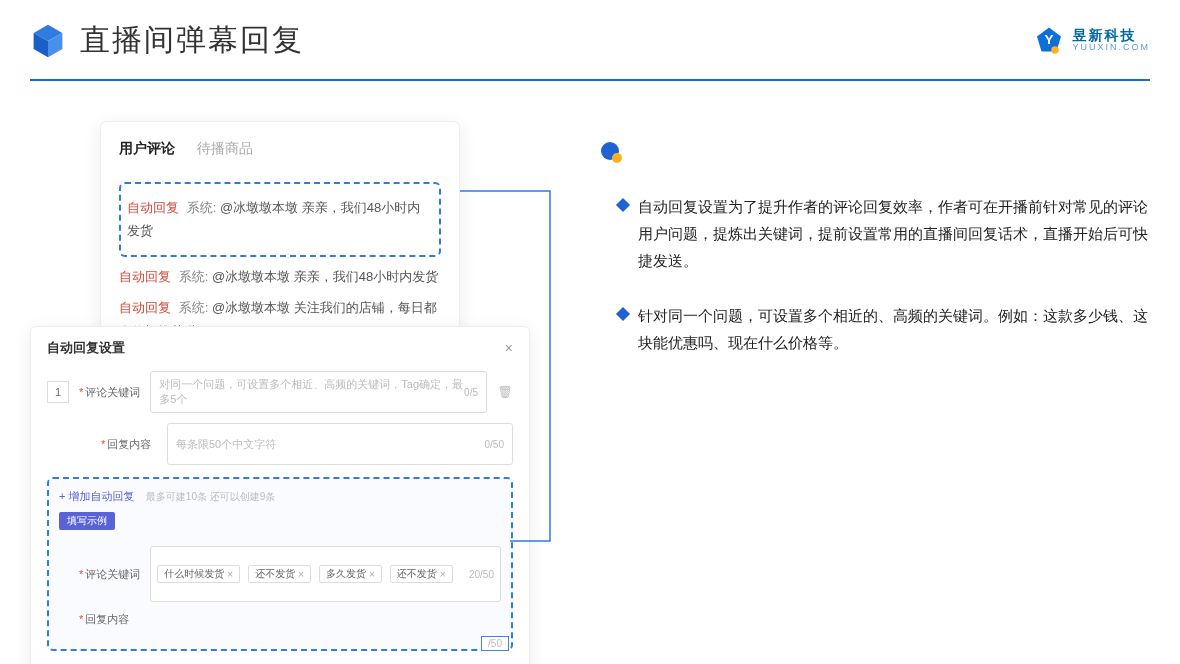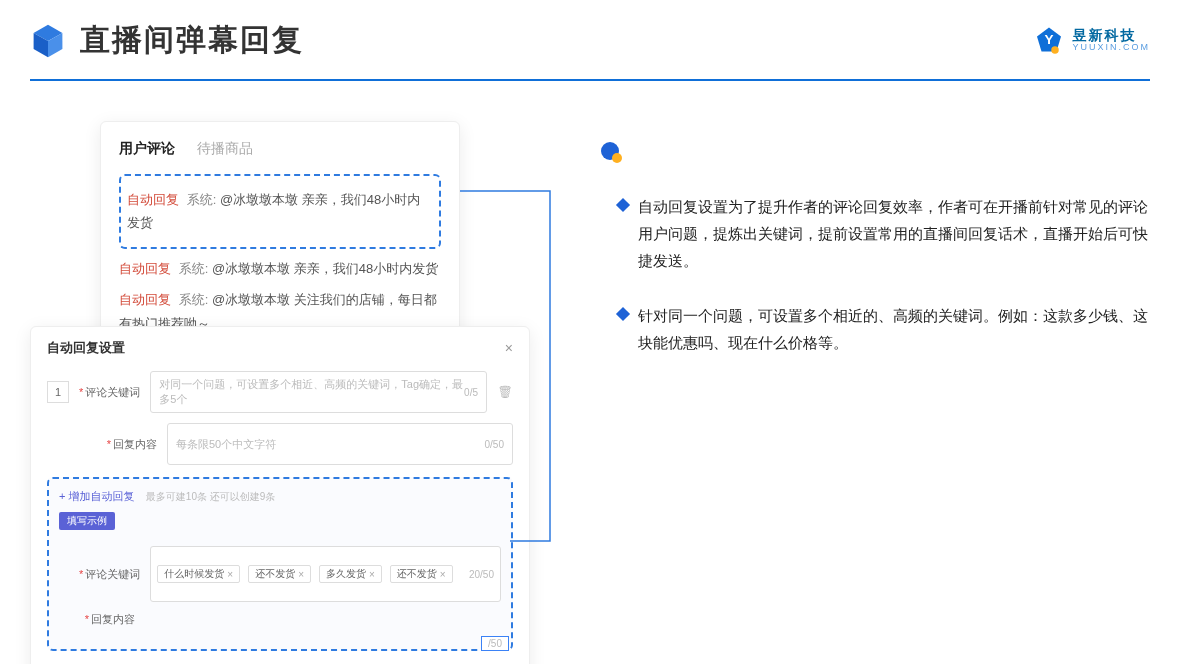"直播间弹幕回复" .page-title { font-weight: 700 -> 400 }
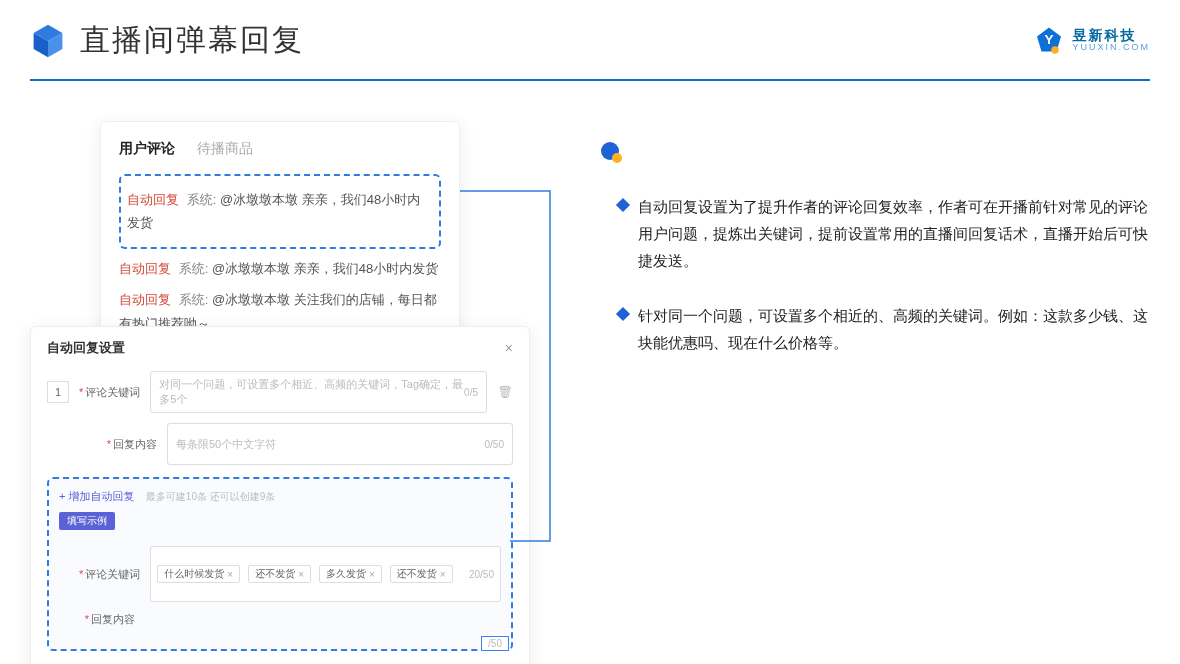"用户评论" .tabs { margin-bottom: 16px -> 24px }
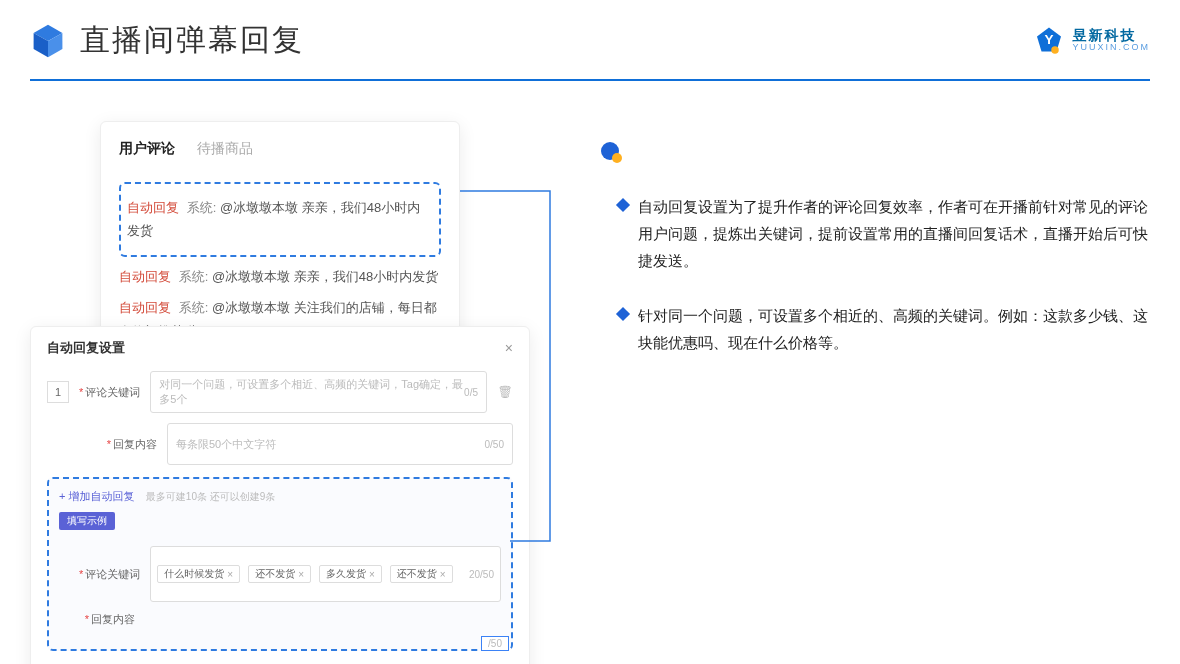"* 评论关键词" .lbl { text-align: right -> left }
